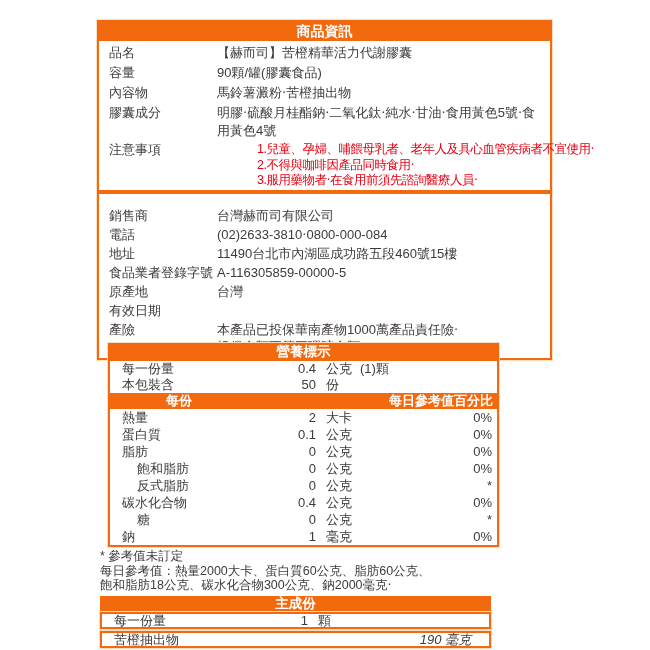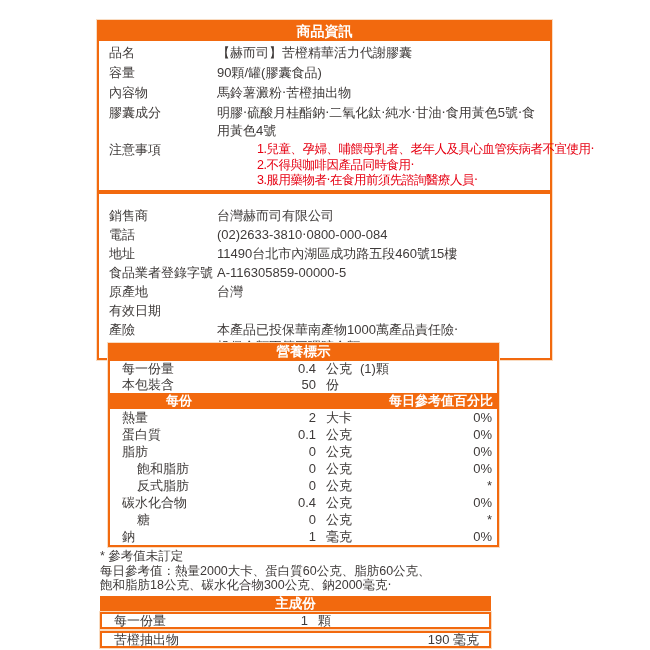"190 毫克" .m-value-right { font-style: none -> italic; padding-right: 10px -> 18px }
